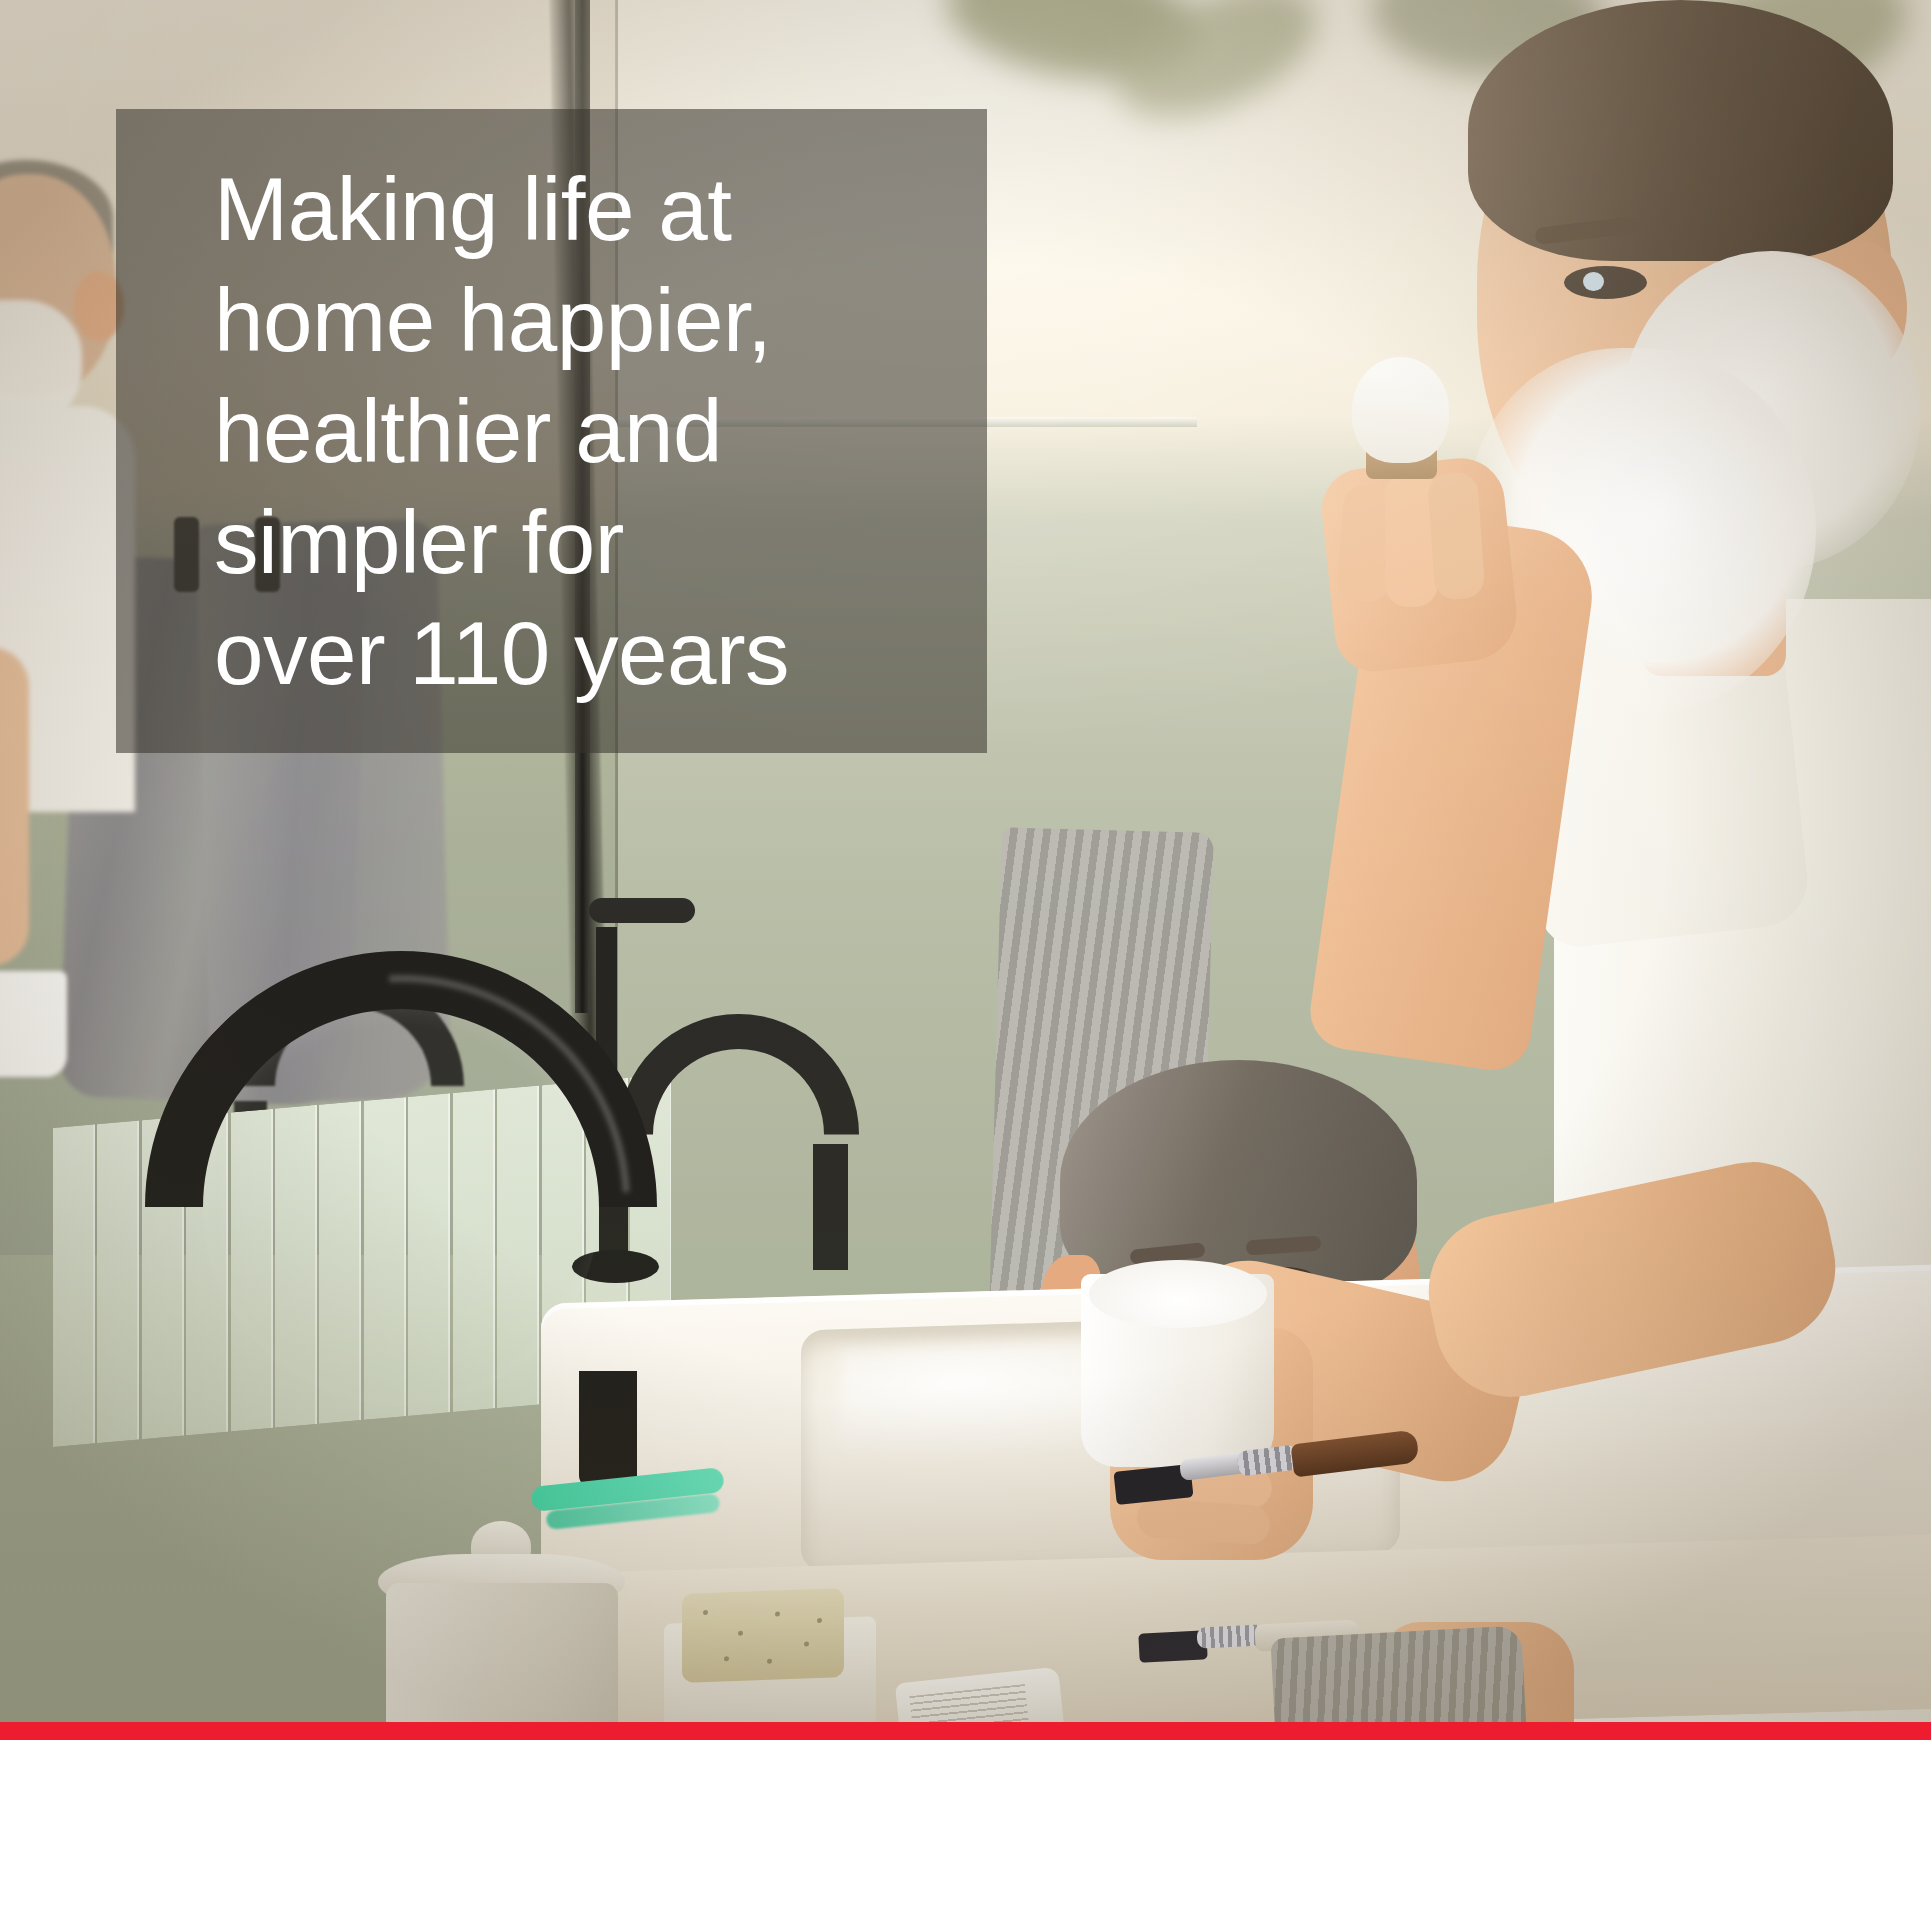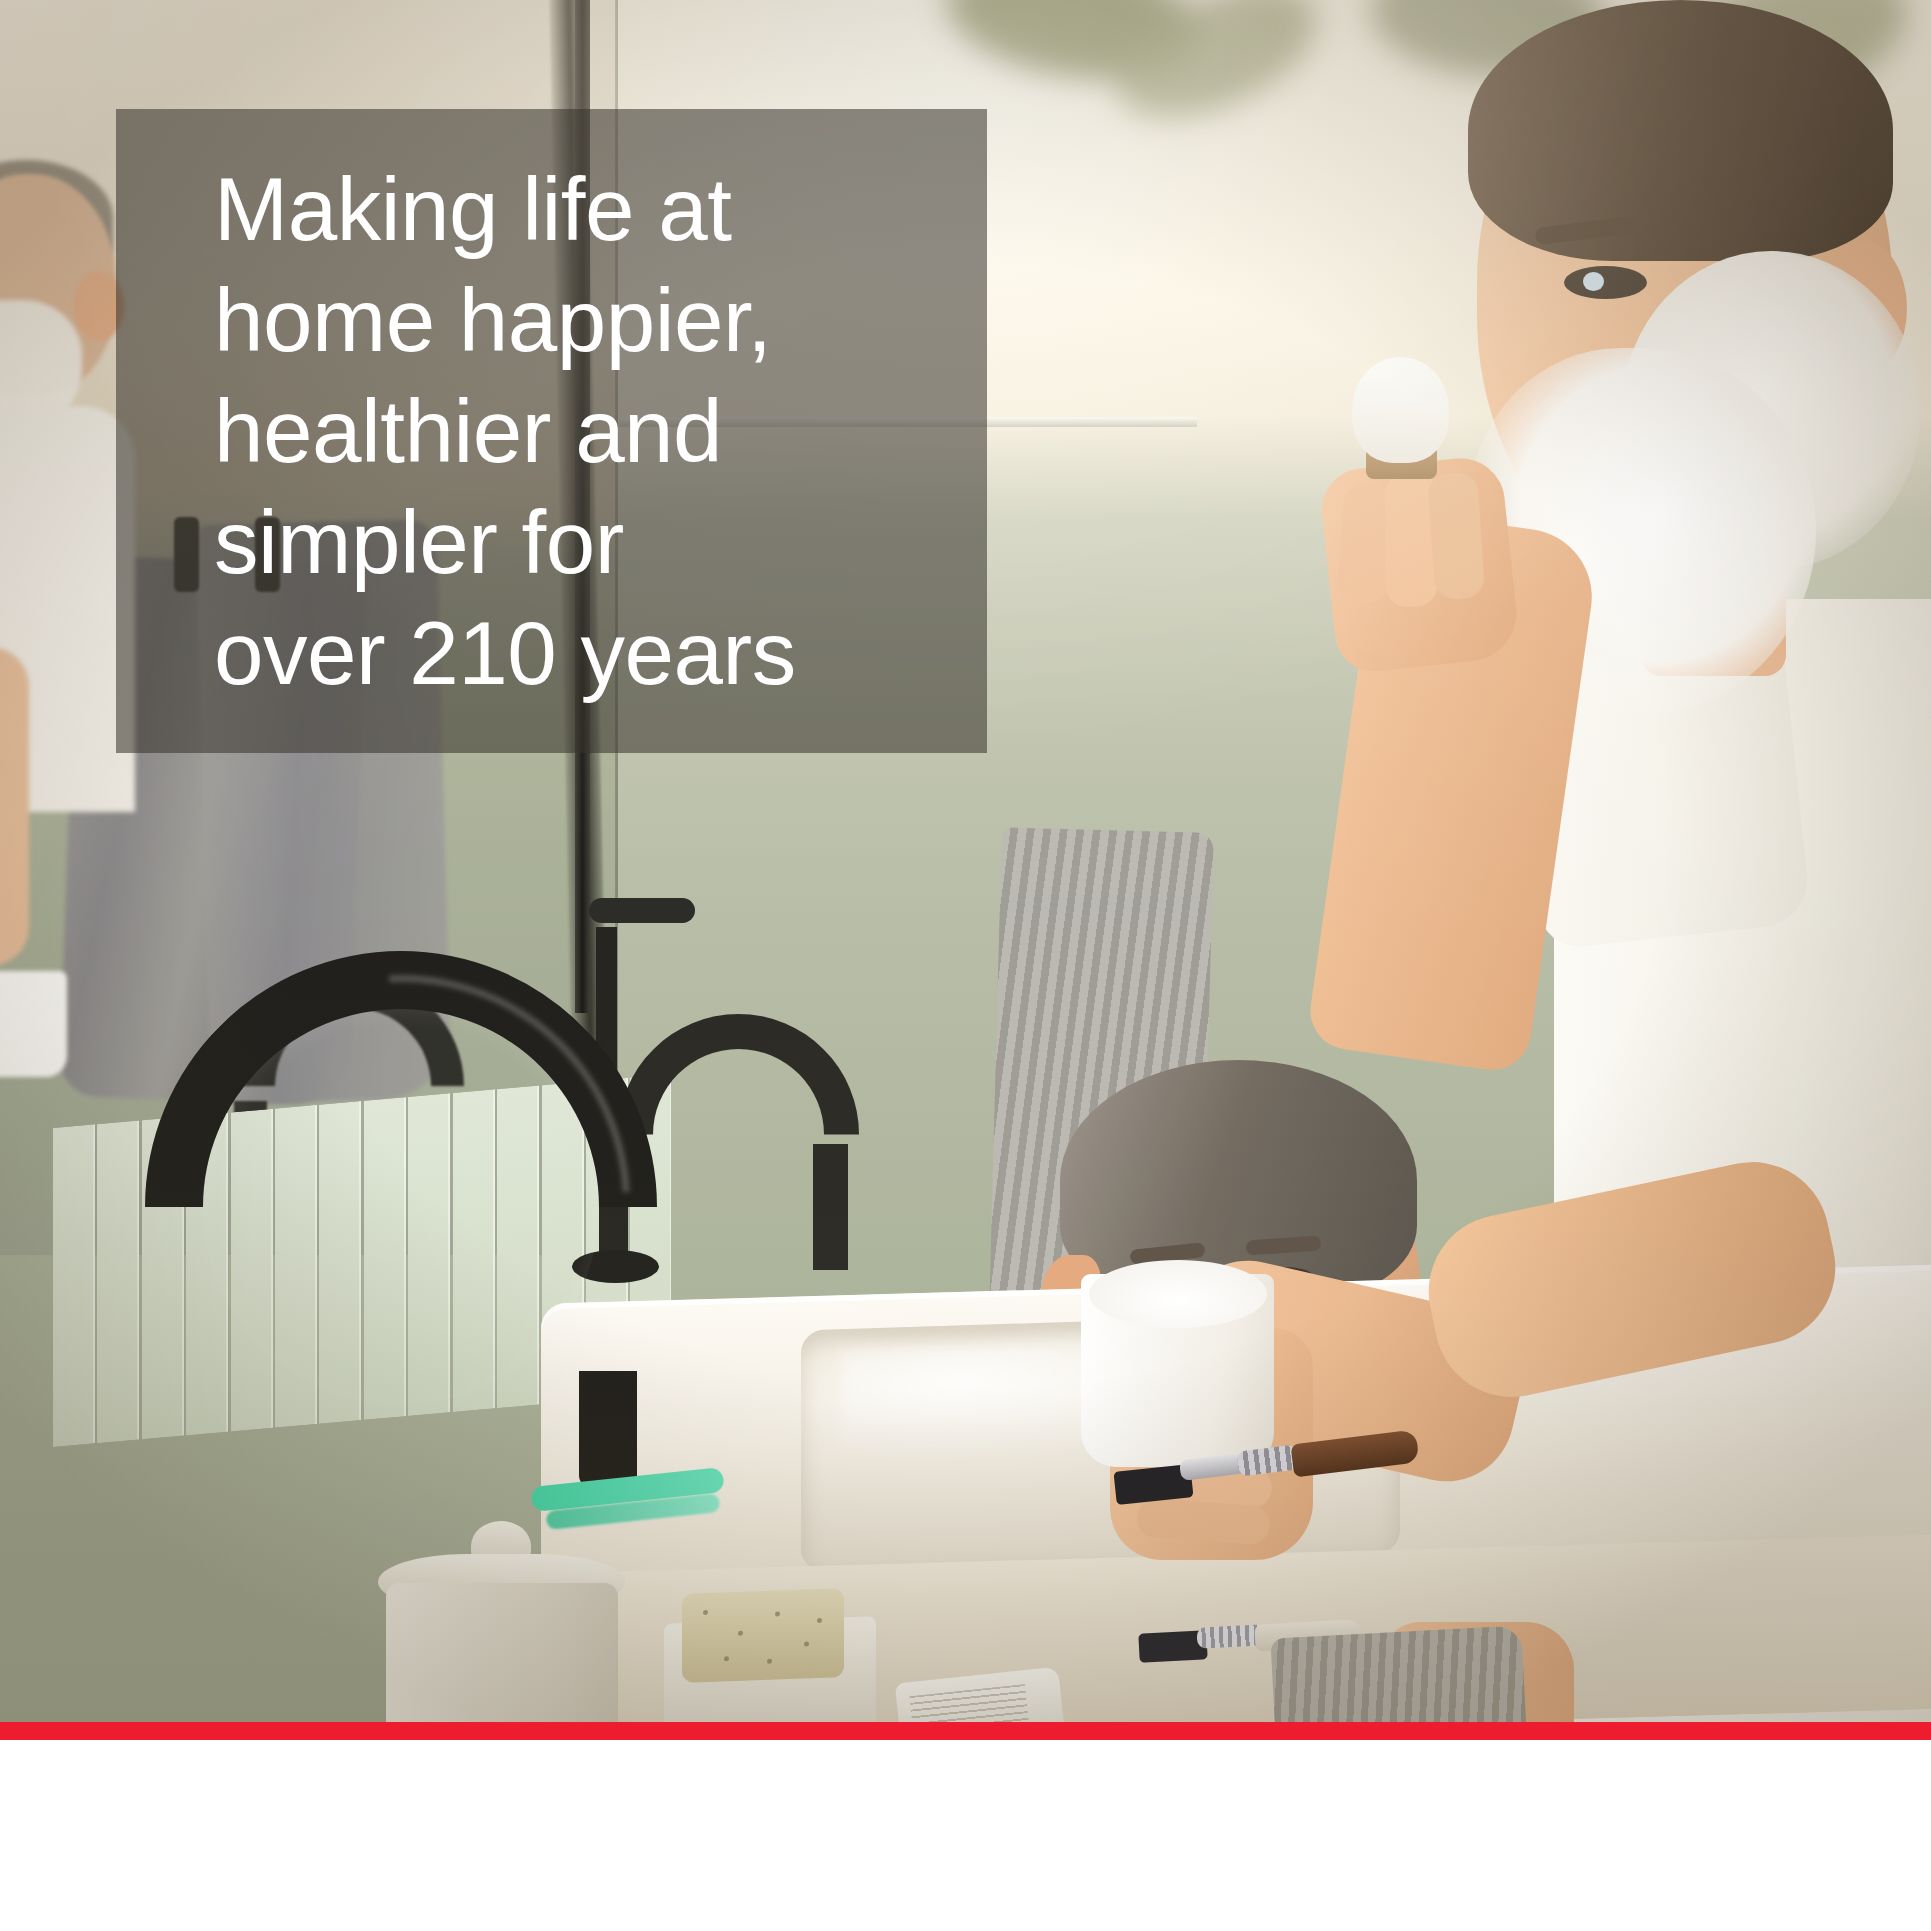"Making life at" div.headline { text: 210 -> 110 }
